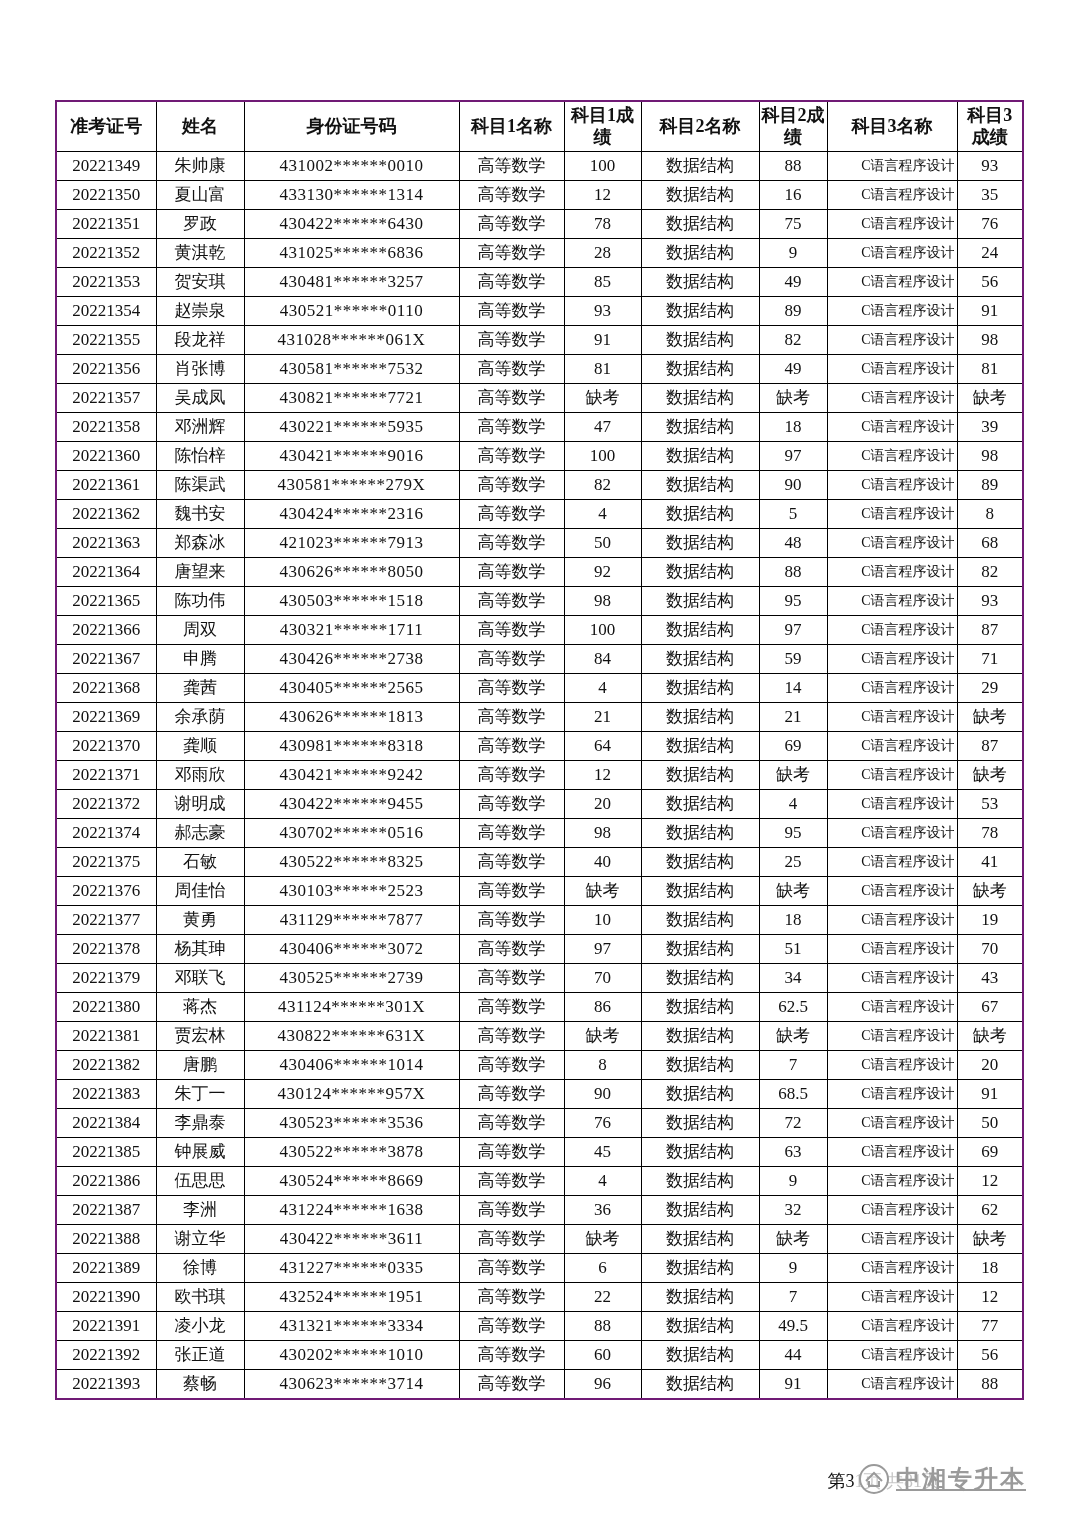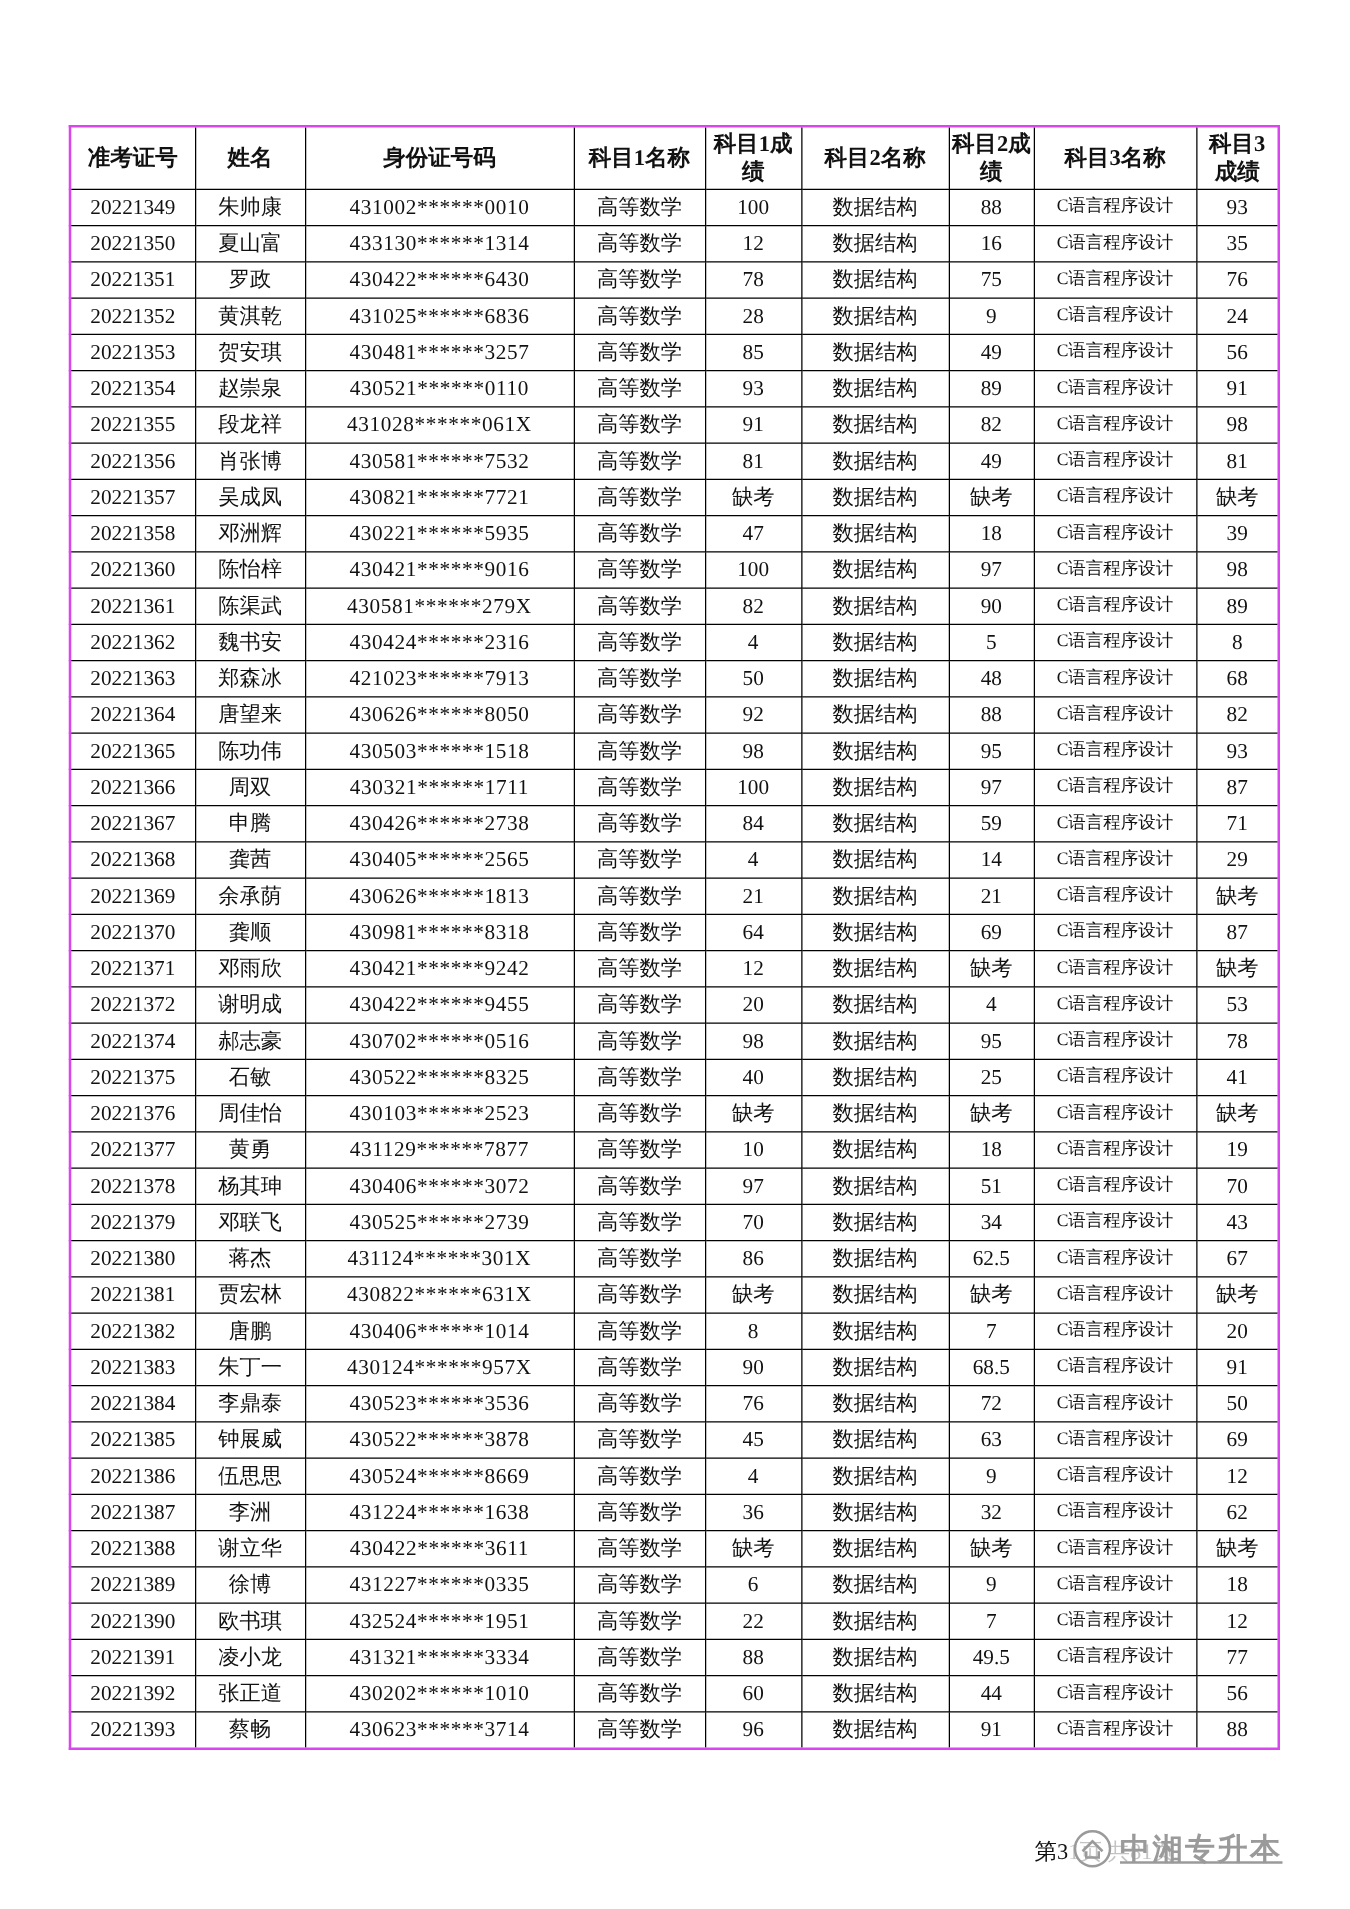"准考证号" table.score-table { border: 2px solid #d946ef -> 2px solid #701a75 }
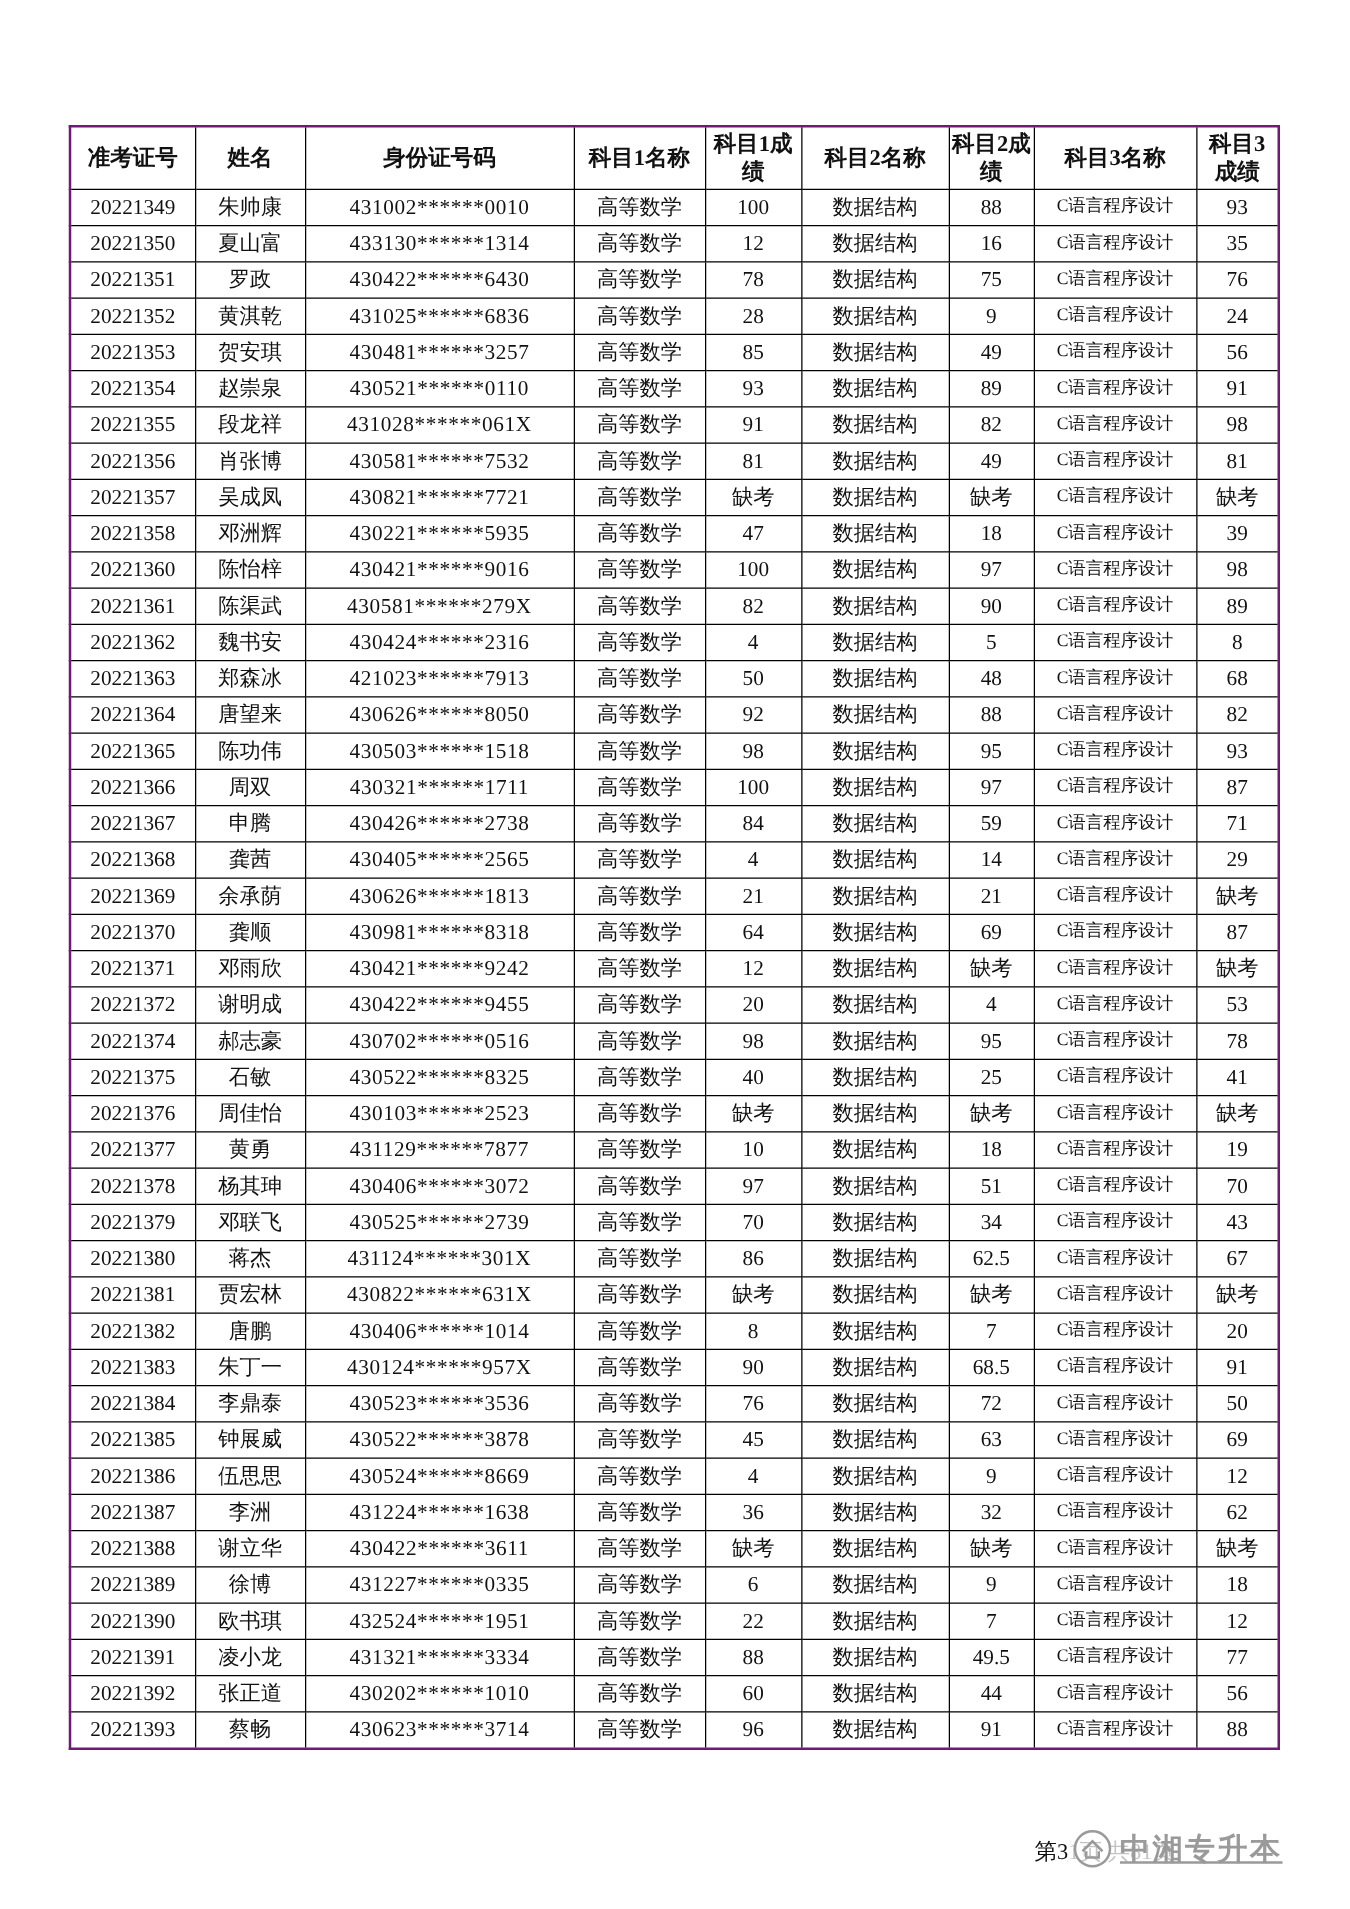"C语言程序设计" table.score-table td.col-7 { text-align: none -> right }
